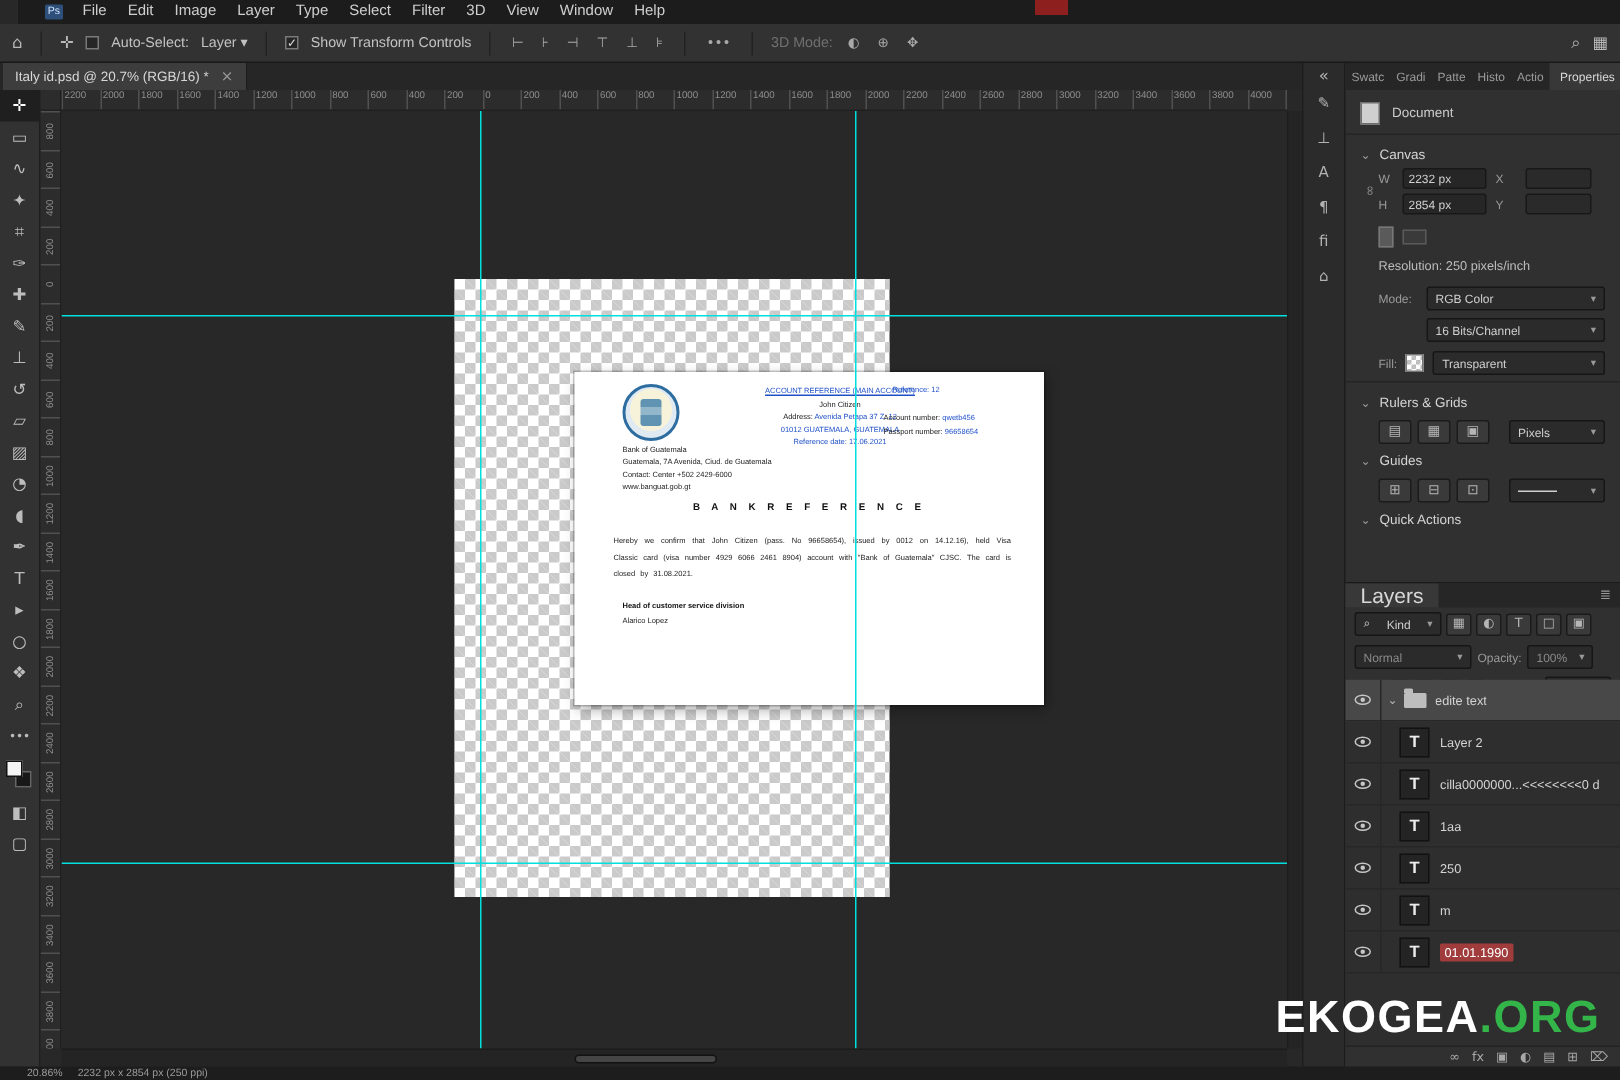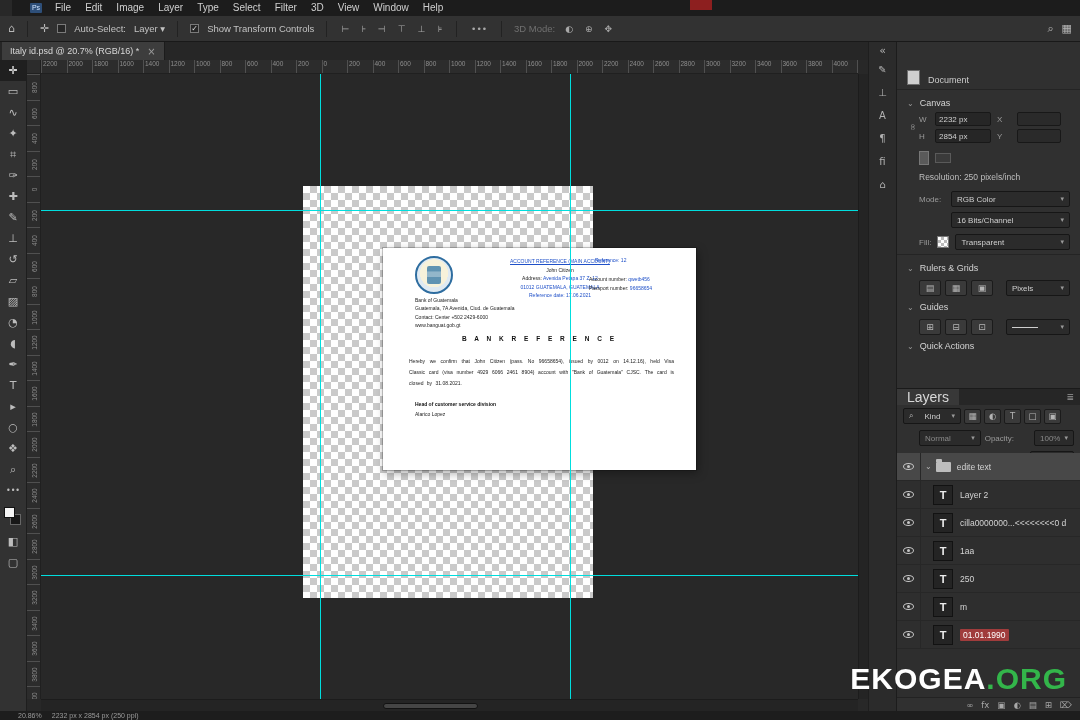"Swatc" div { html: none -> <div> <span>Swatc</span> <span>Gradi</span> <span>Patte</span> <span>Histo</span> <span>Actio</span> <span>Properties</span> </div> }
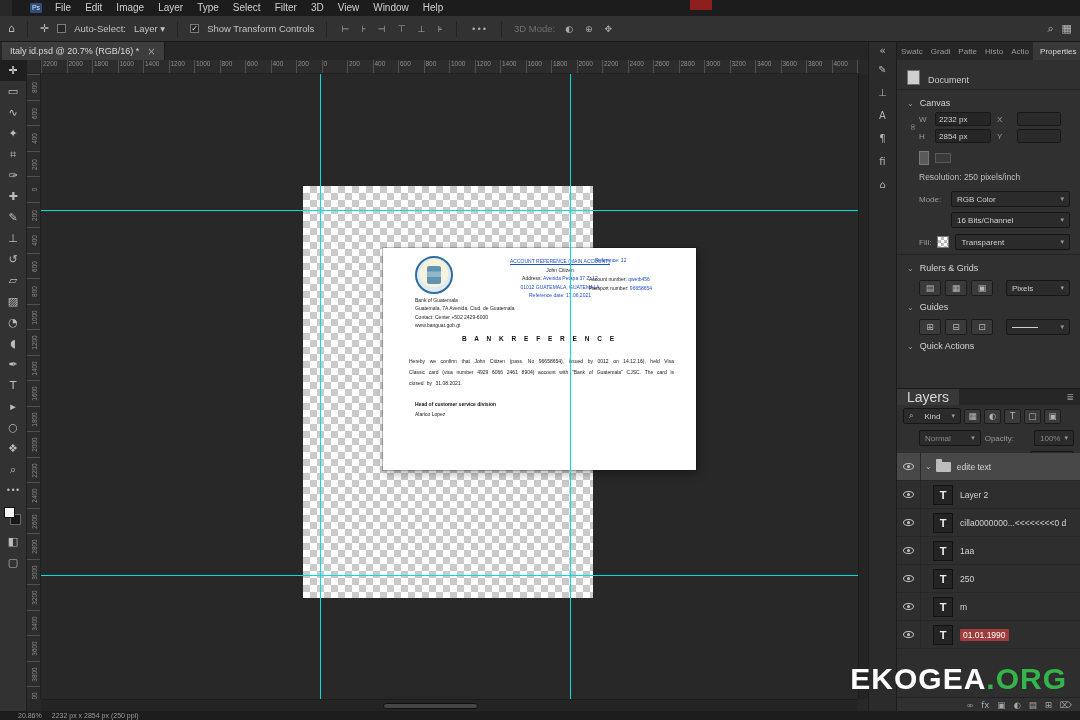"Document" .doc-row { align-items: flex-end -> center }
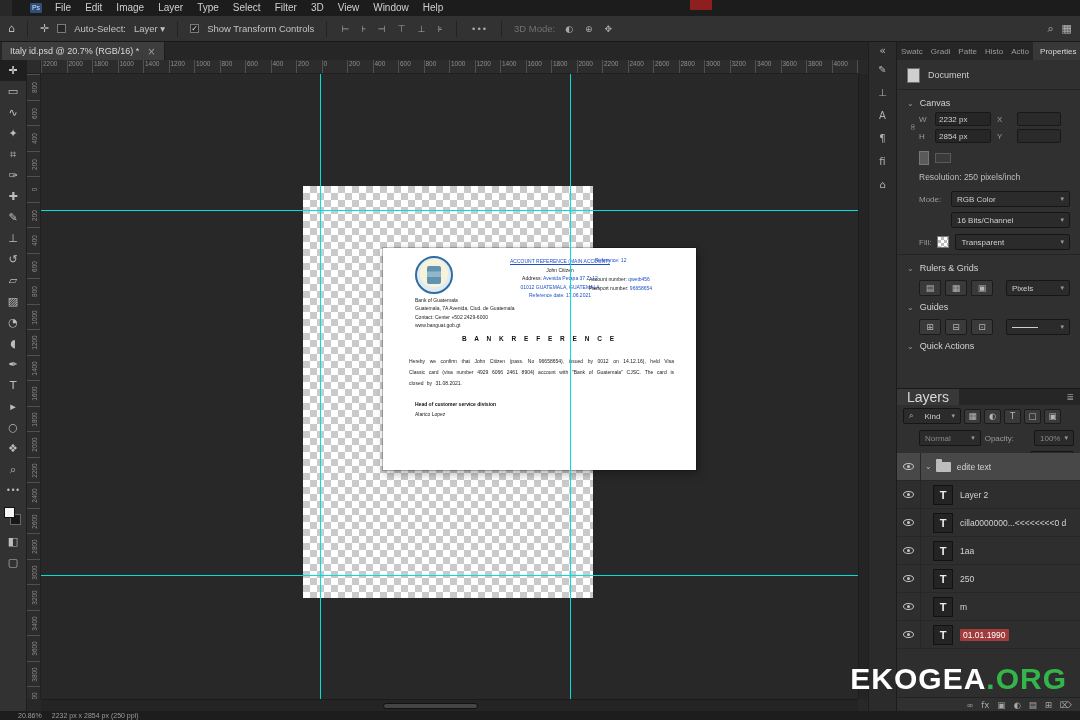"Normal" .dd.dimdd { margin-left: 16px -> none }
